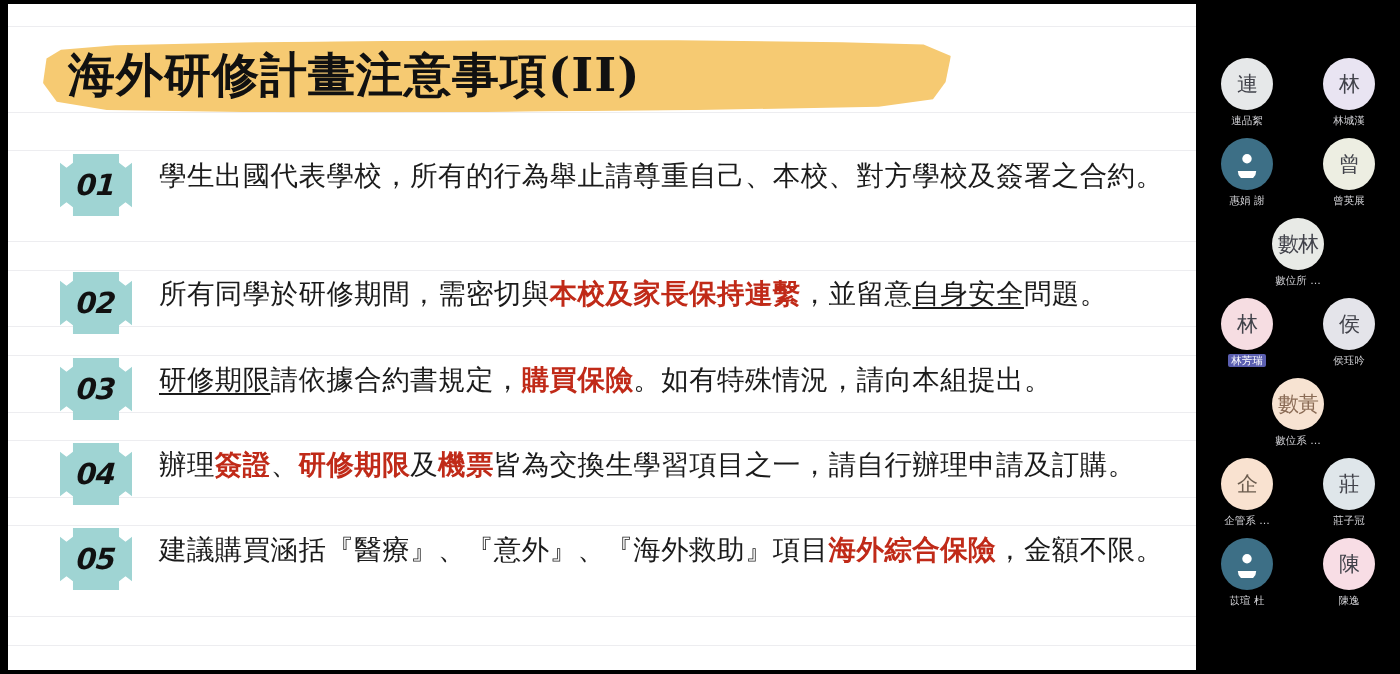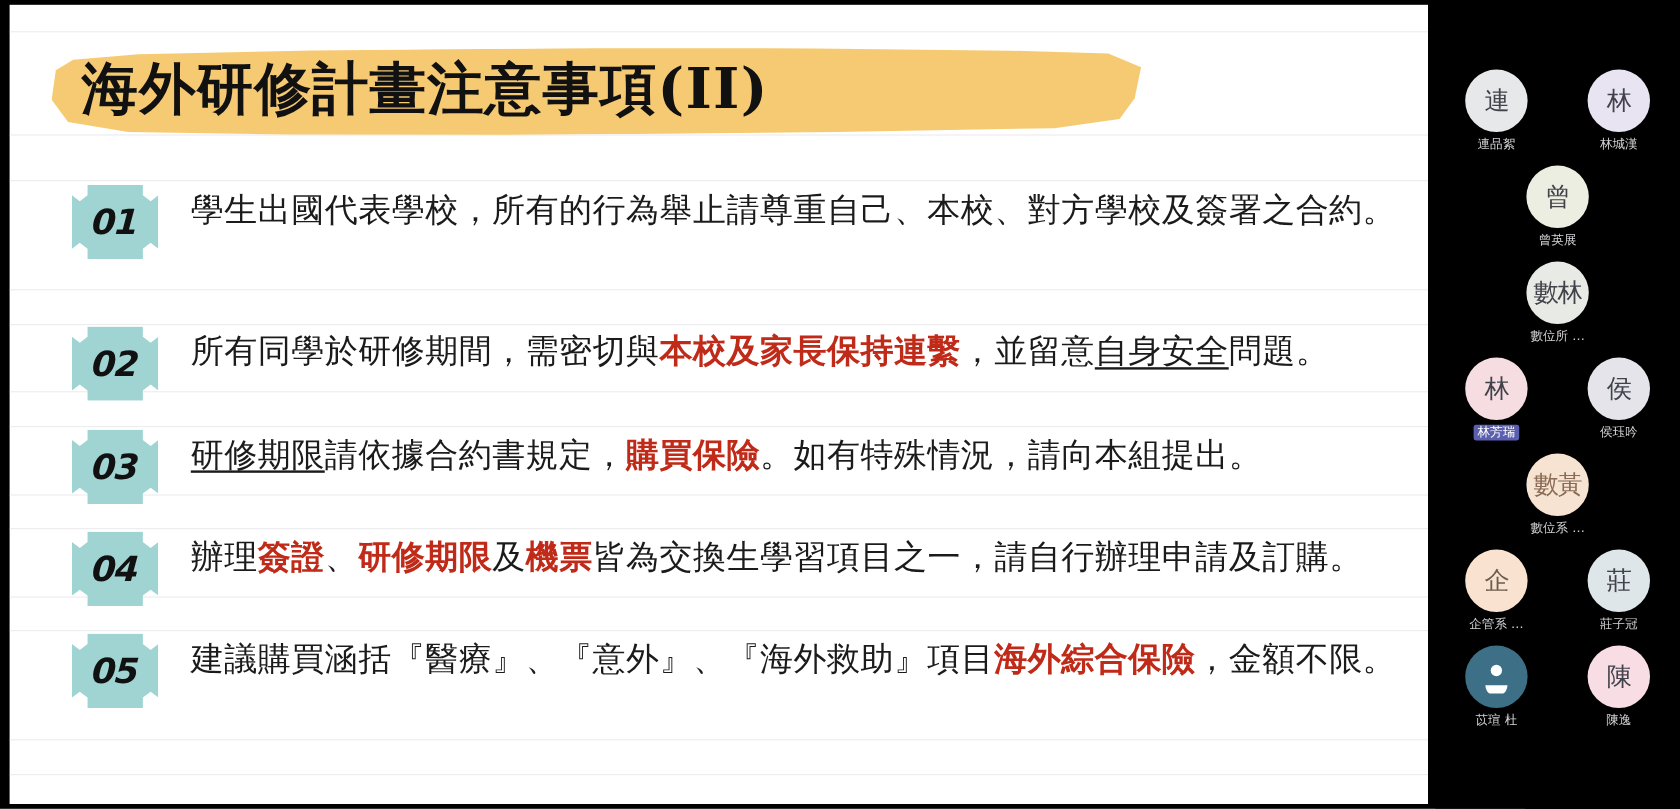"海外研修計畫注意事項(II)" #slide { padding-left: none -> 40px }
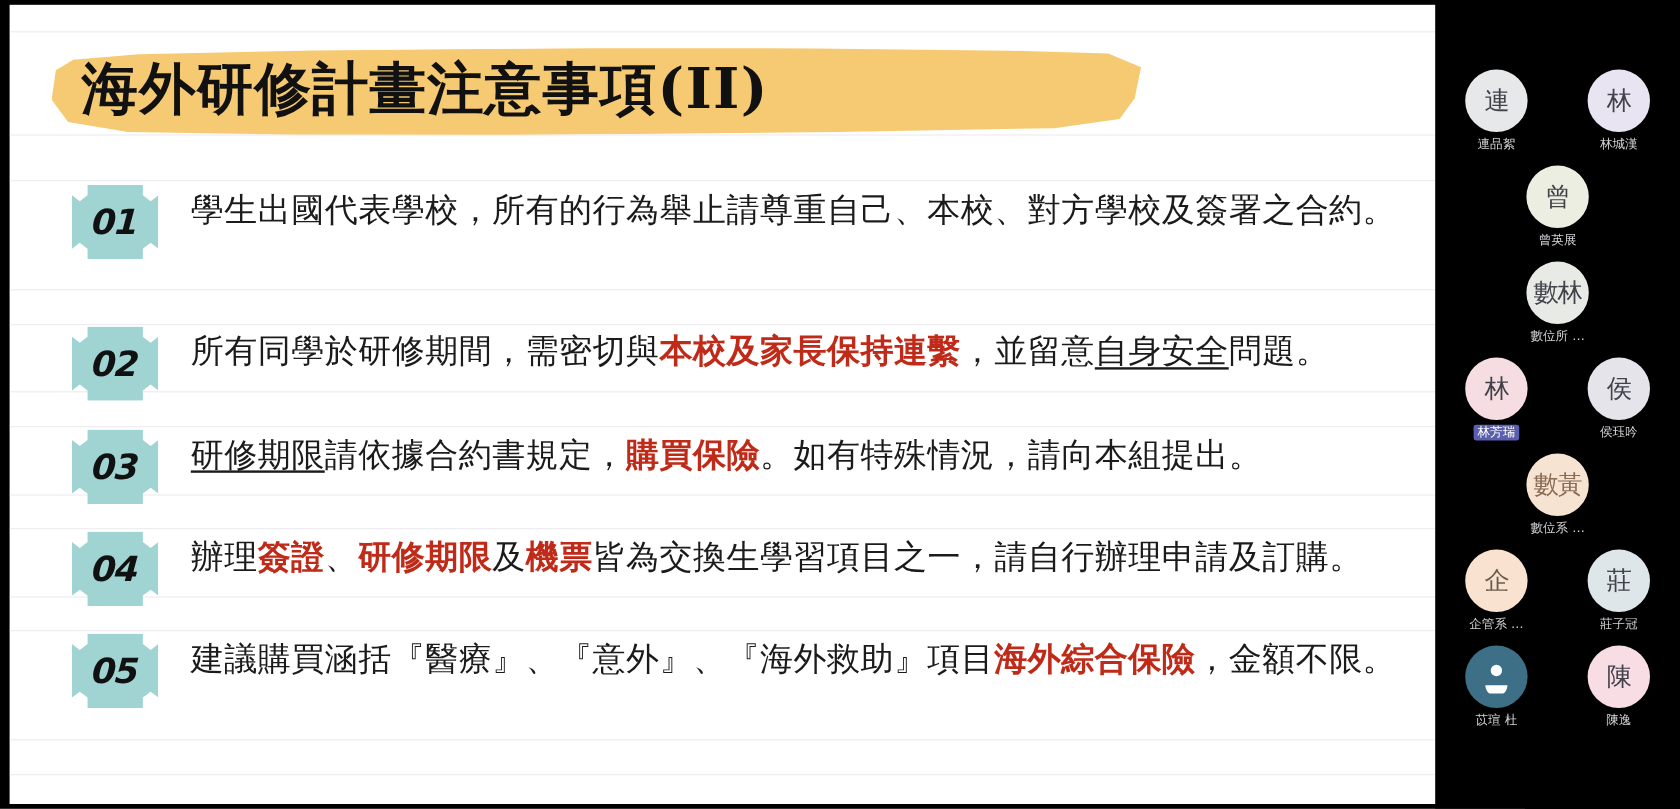"惠娟 謝" div.ptile { html: none -> <div> <div> <svg> <circle></circle> <path></path> </svg> </div> <div>惠娟 謝</div> </div> }
